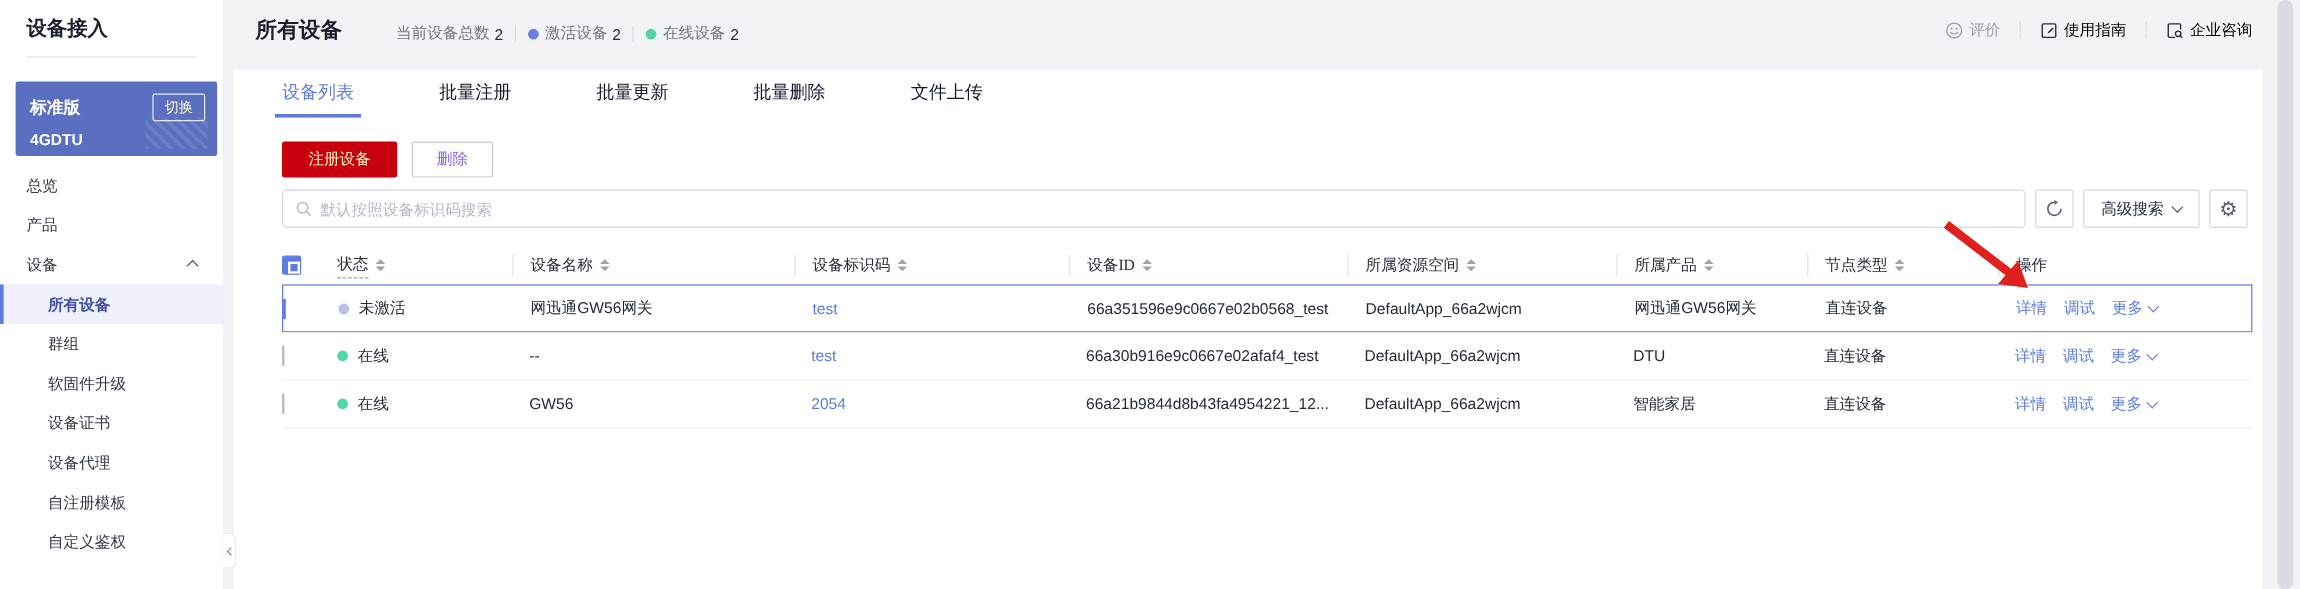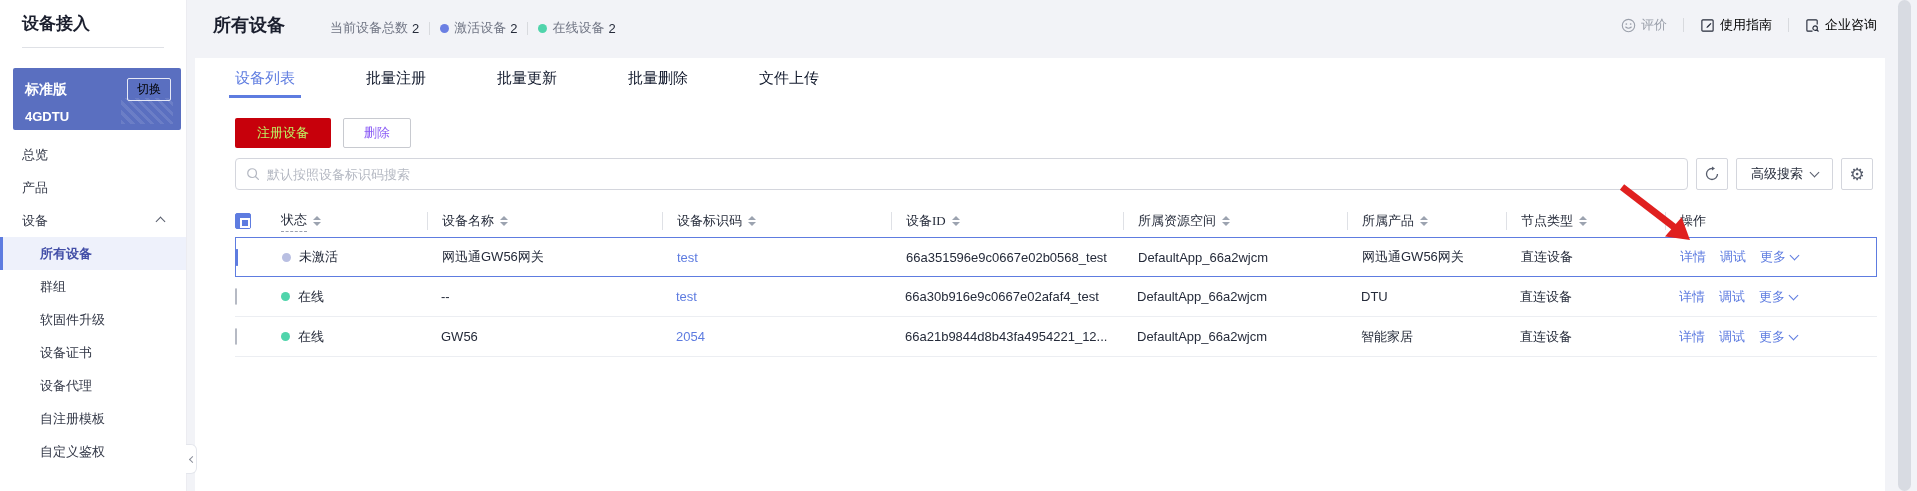"切换" .vb-switch { color: #000000 -> #fef9c3 }
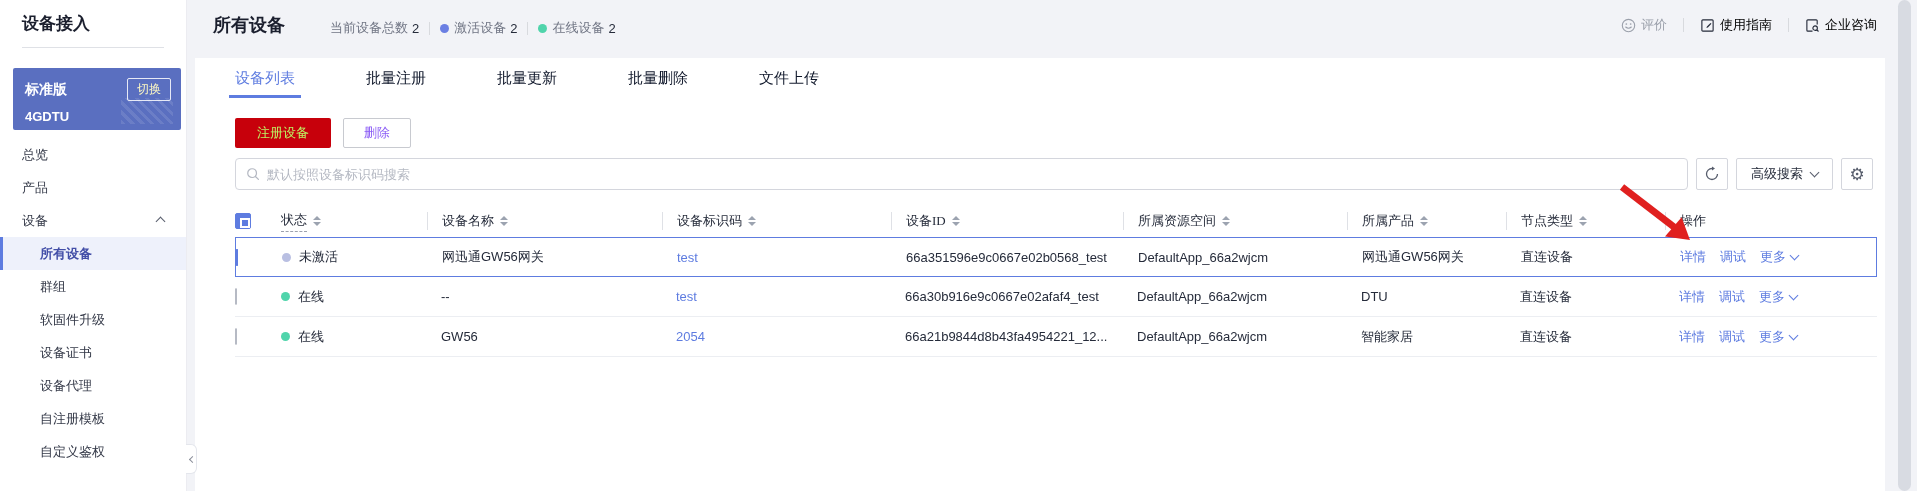"注册设备" .btn-primary { color: #bef264 -> #fef9c3 }
